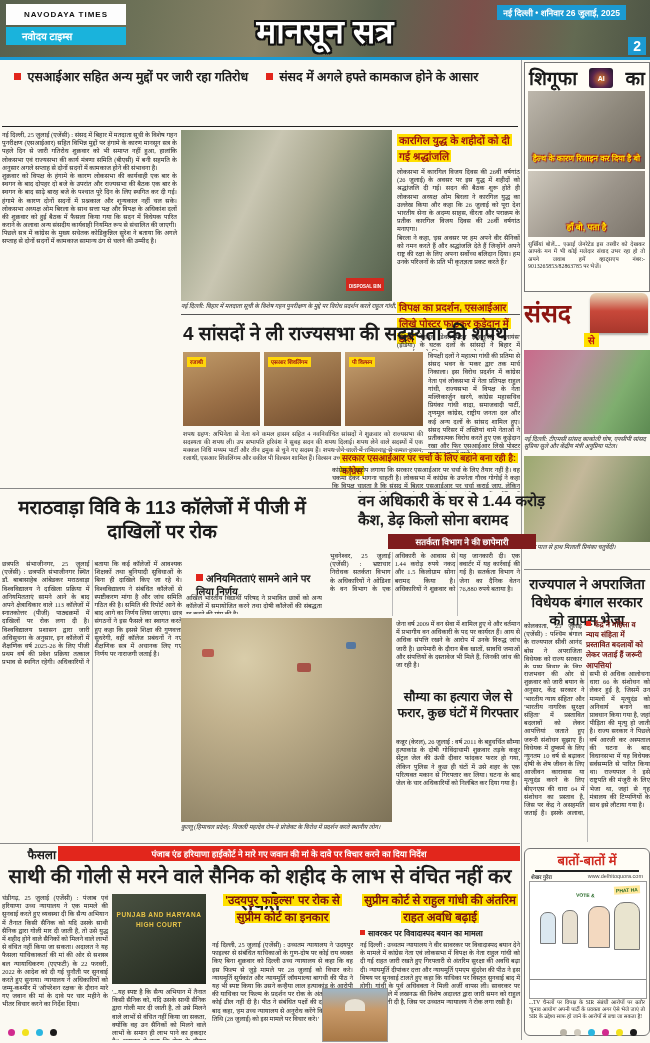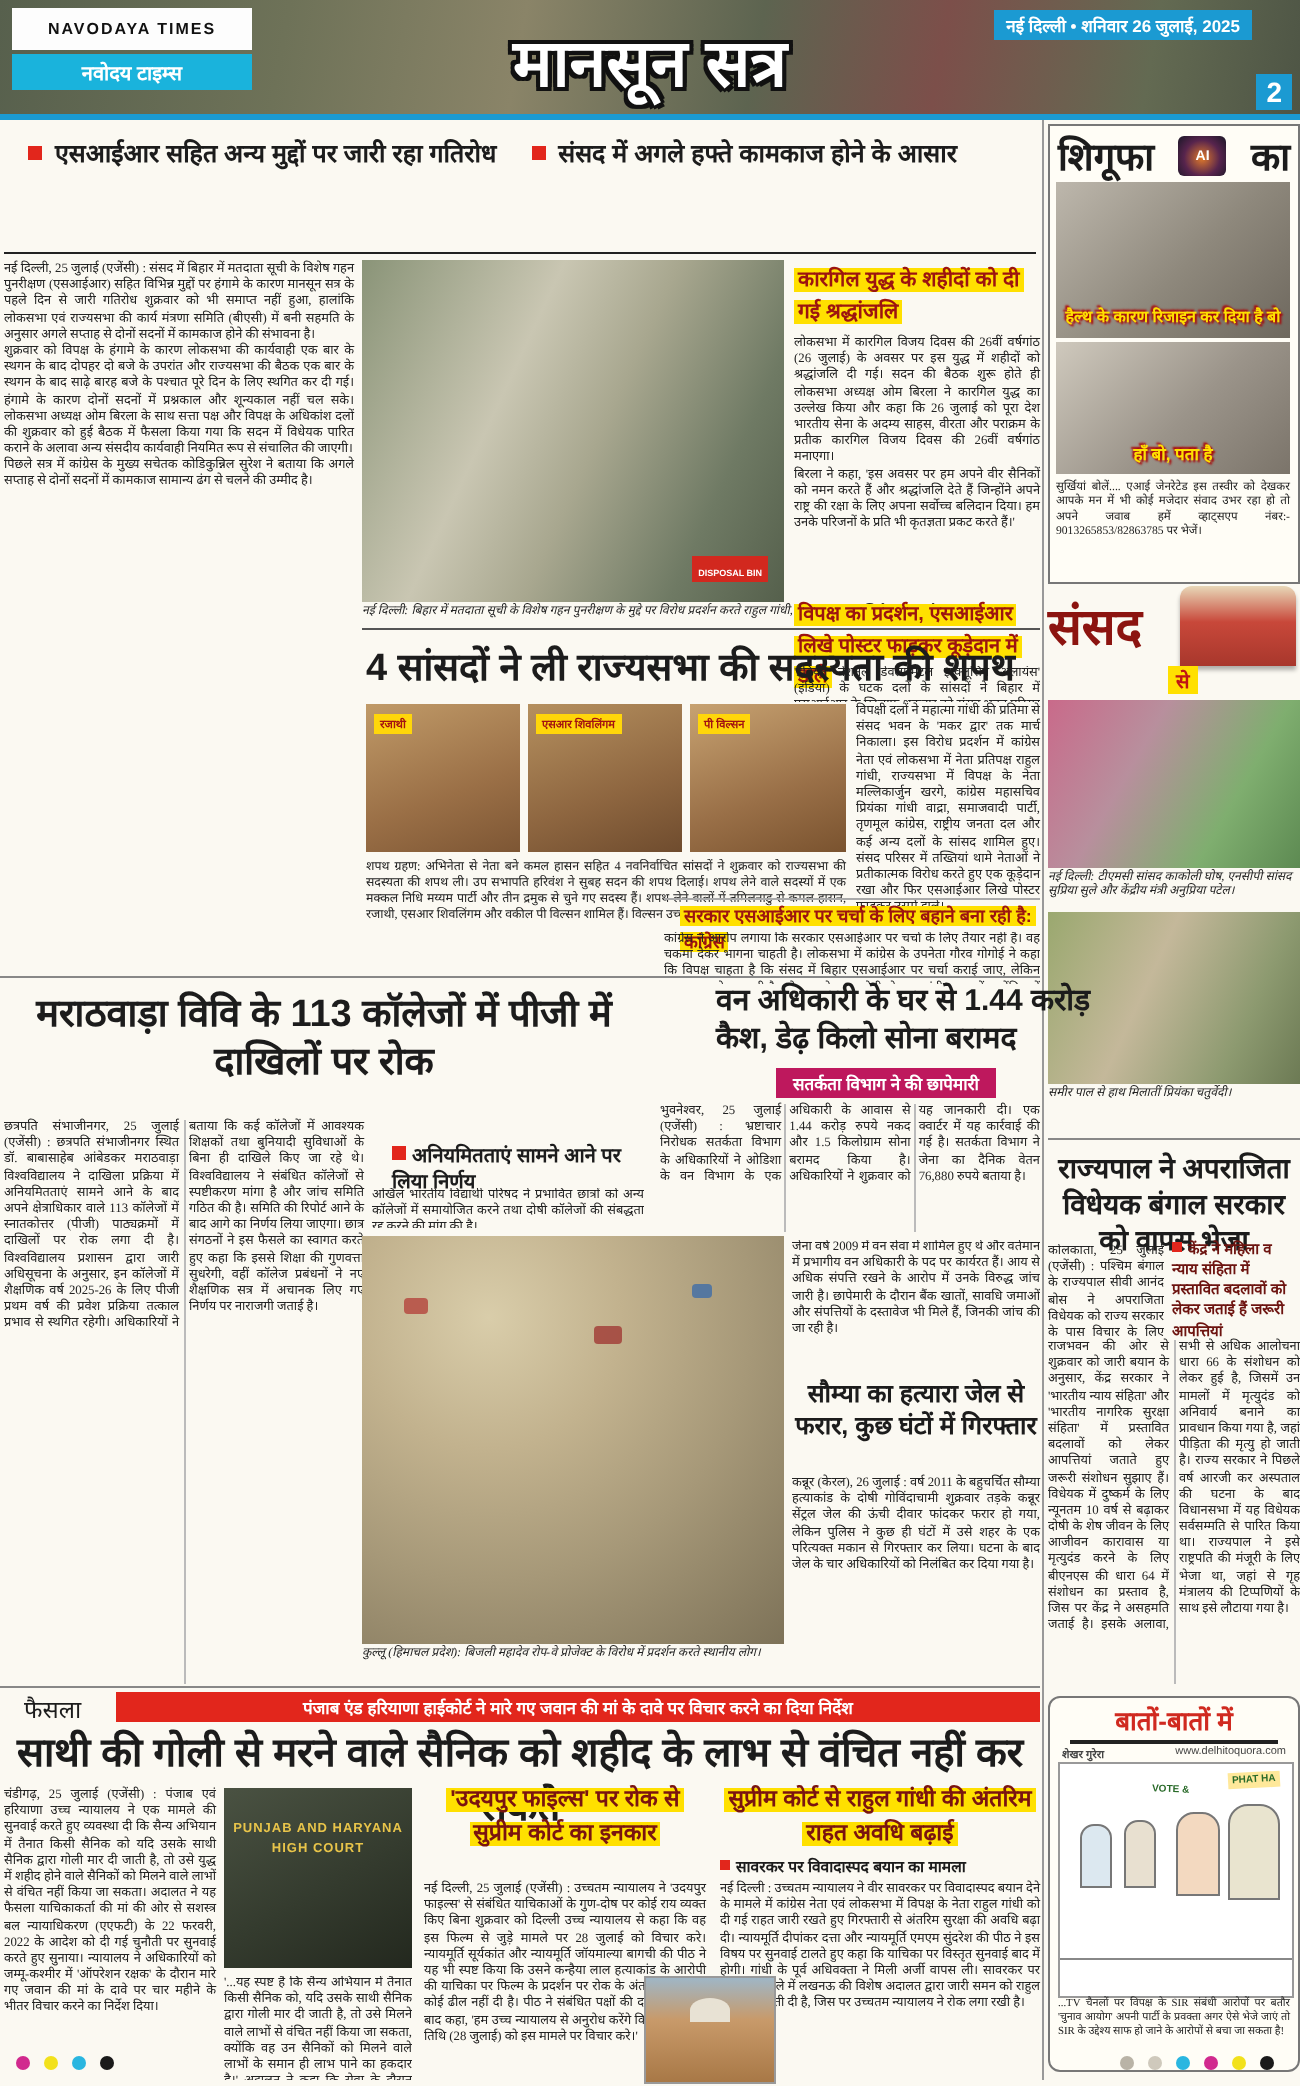"नवोदय टाइम्स" div.sans { padding: 2px 0 -> 2px 16px; text-align: center -> none }
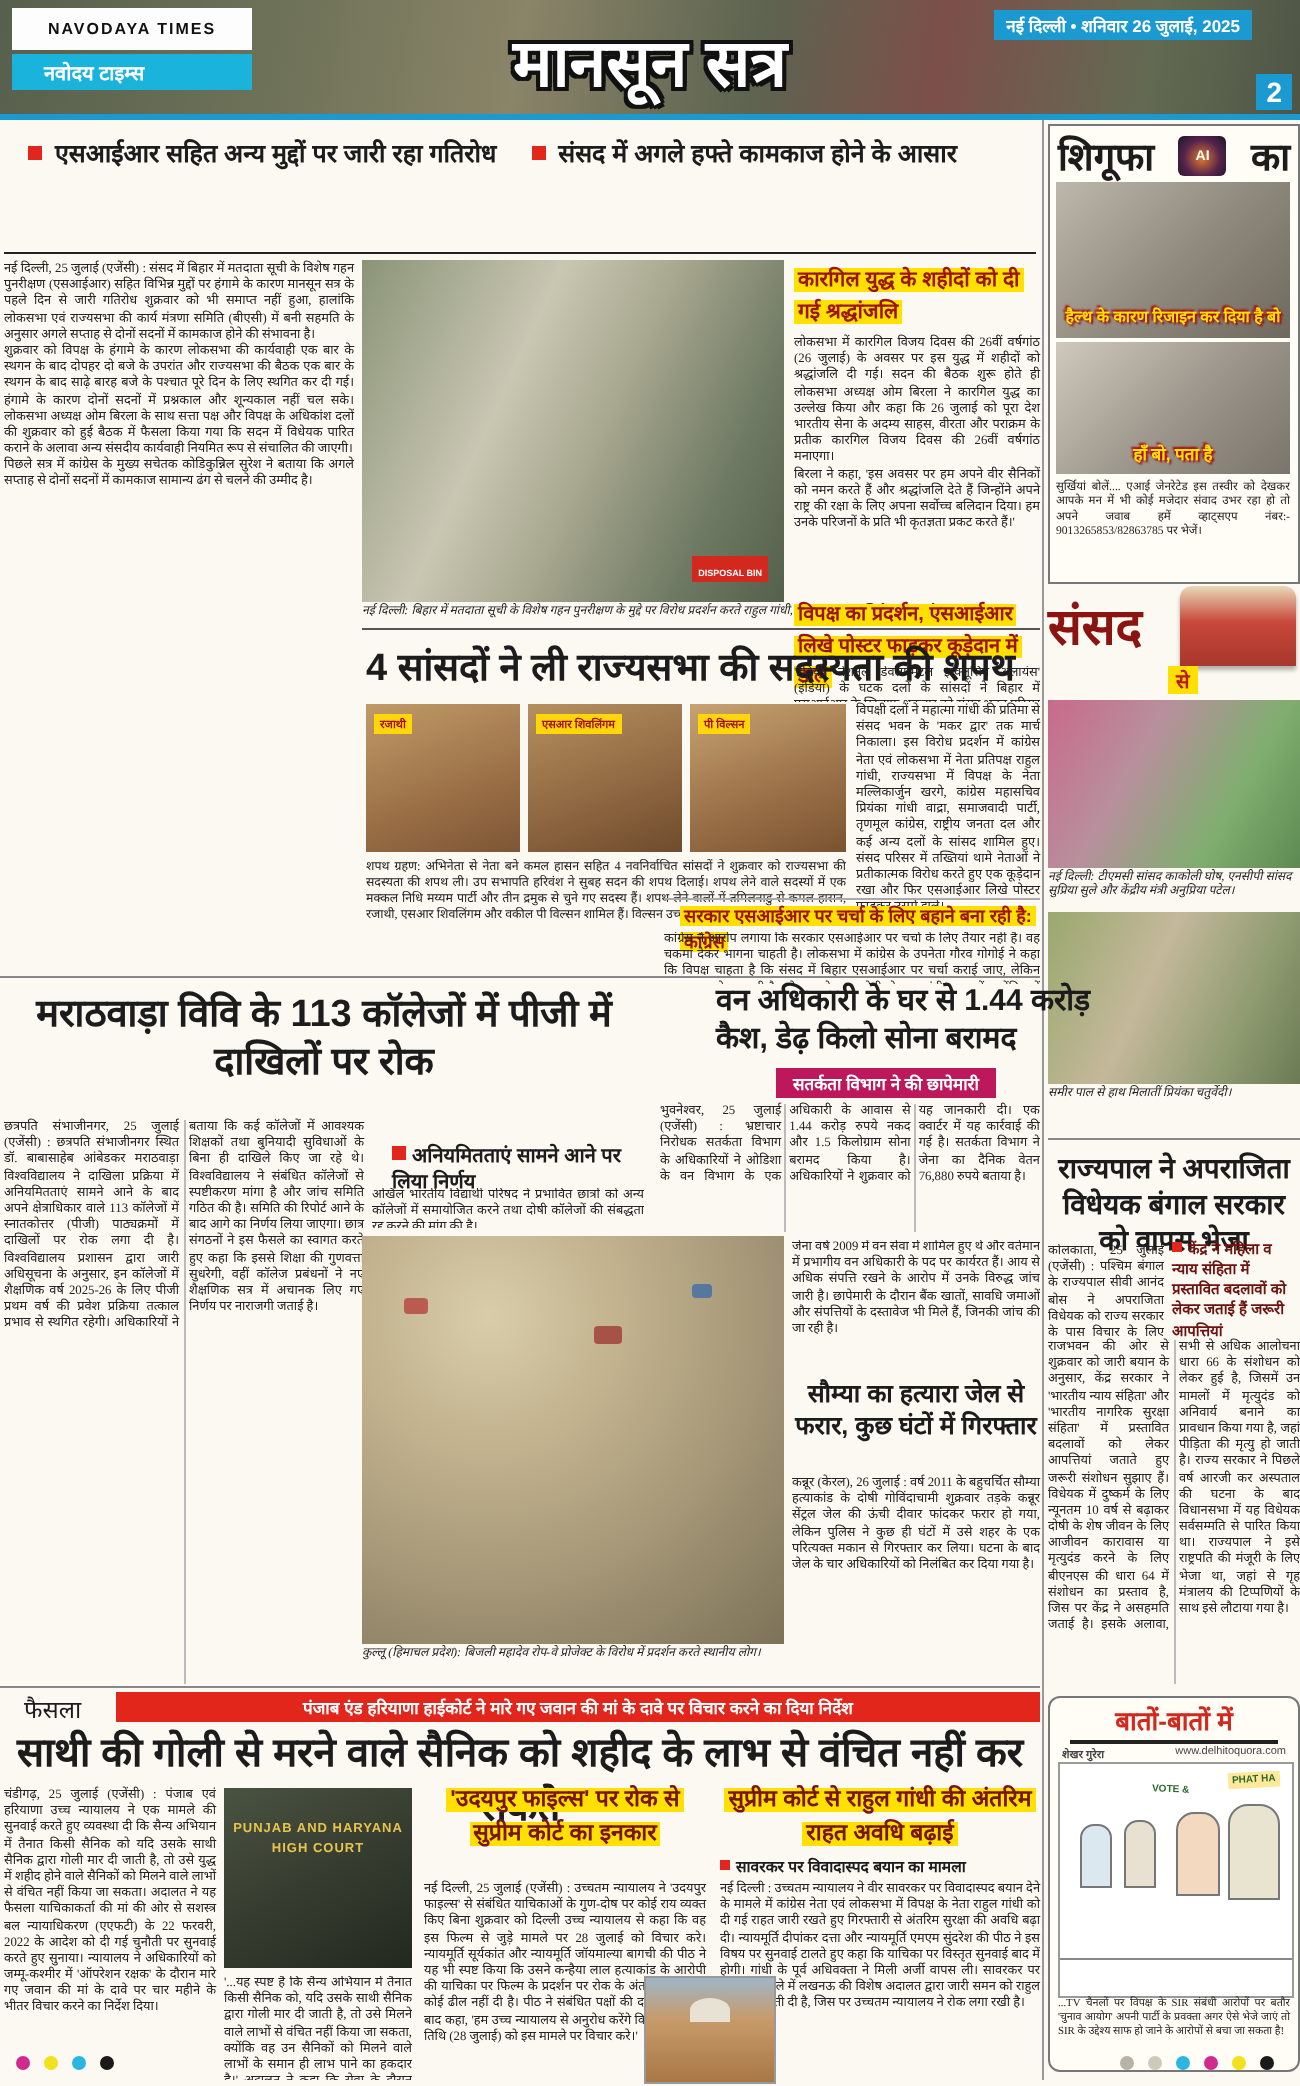"सतर्कता विभाग ने की छापेमारी" div.abs { background: #be185d -> #7f1d1d; width: 110px -> 148px }
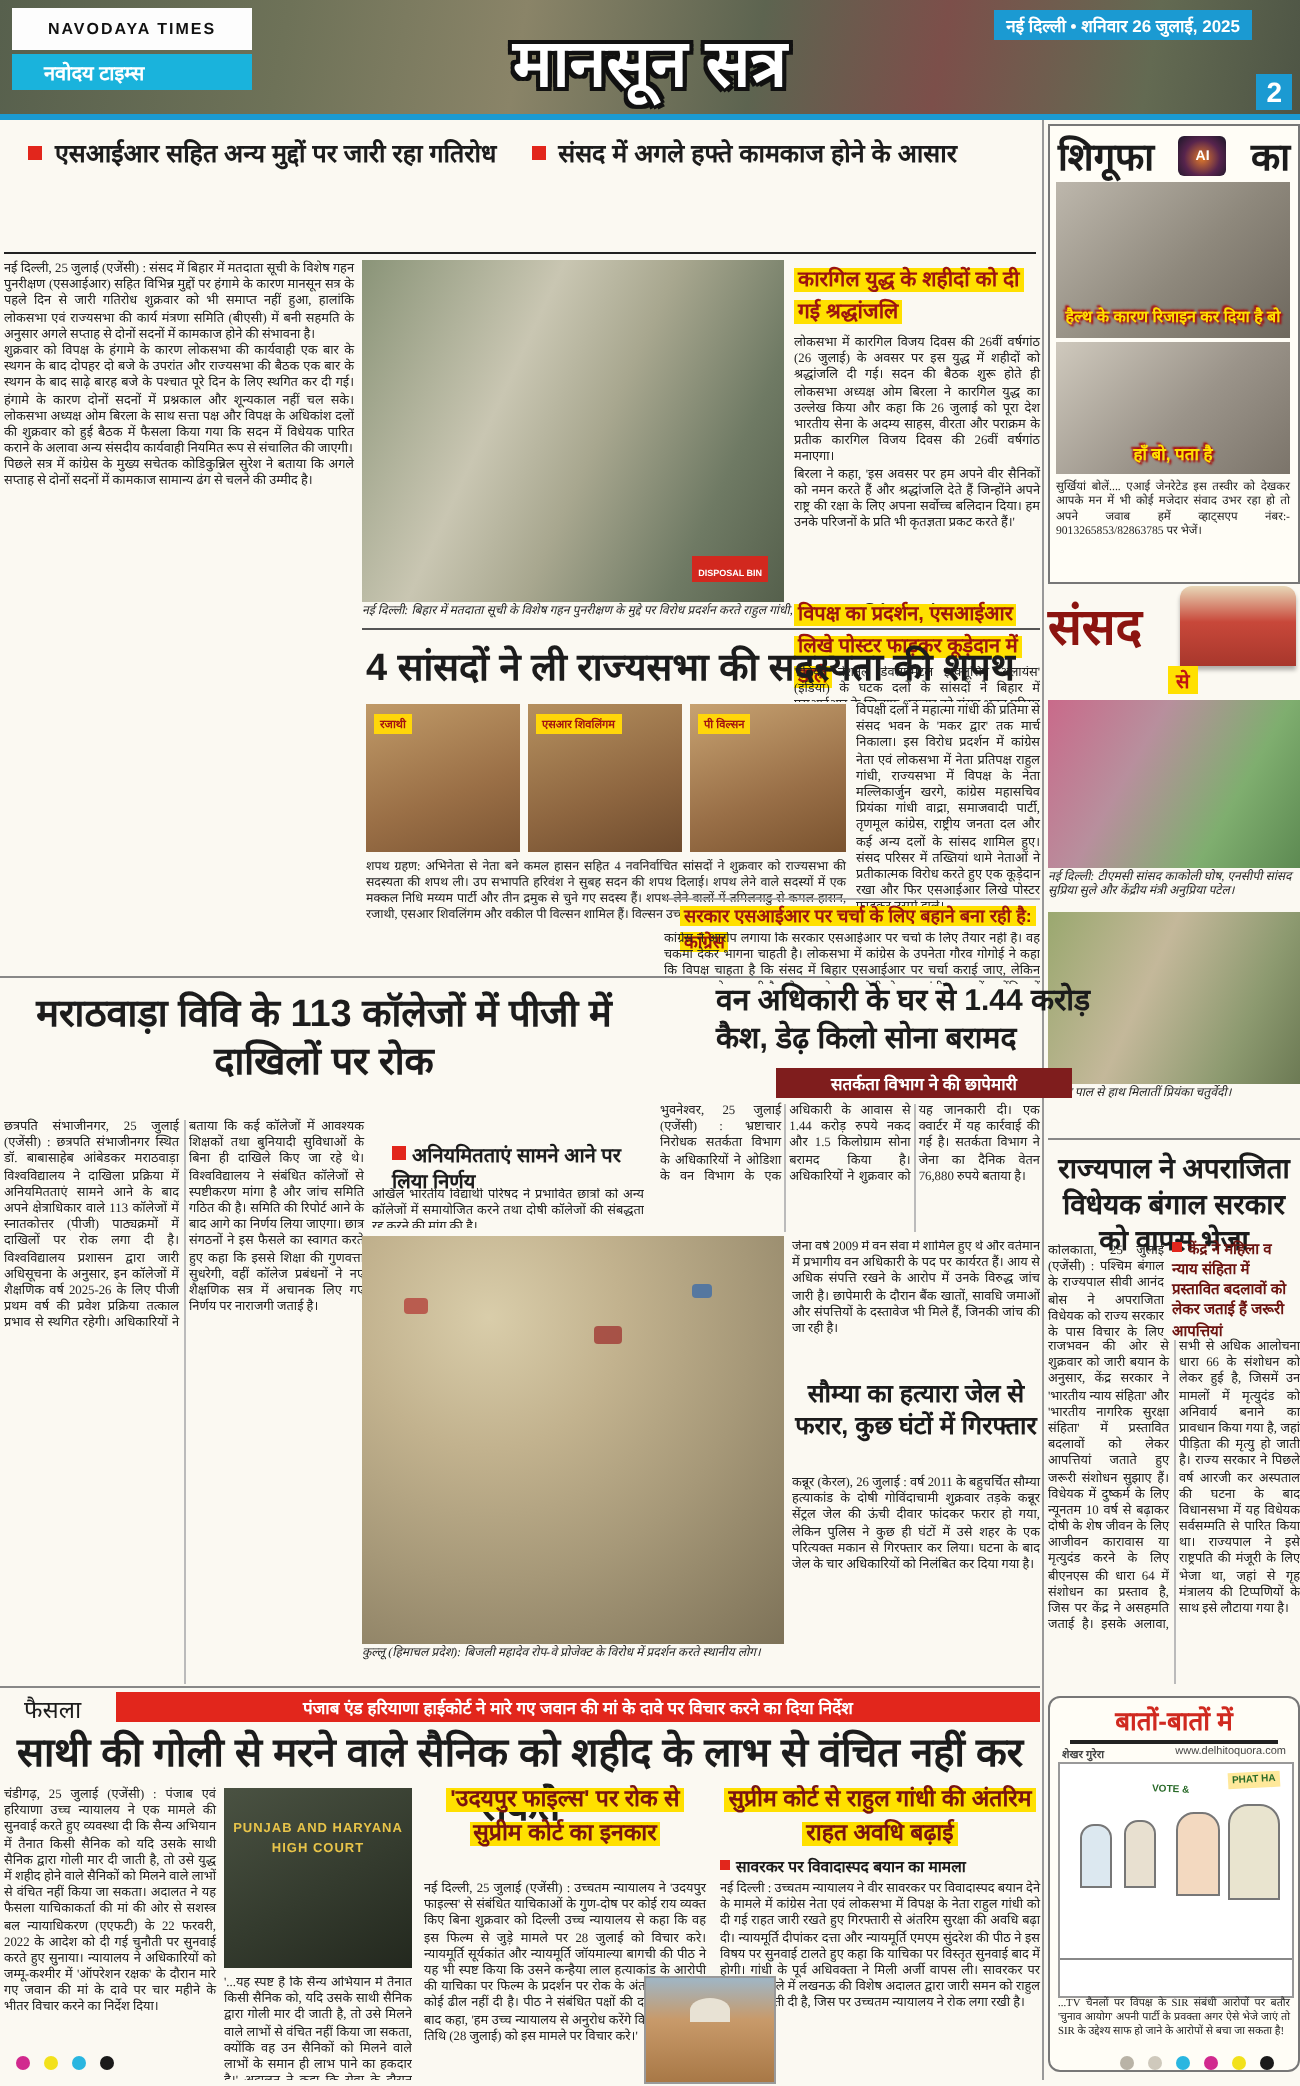"फैसला" div.abs { font-weight: normal -> bold; left: 12px -> 2px; text-align: none -> right }
